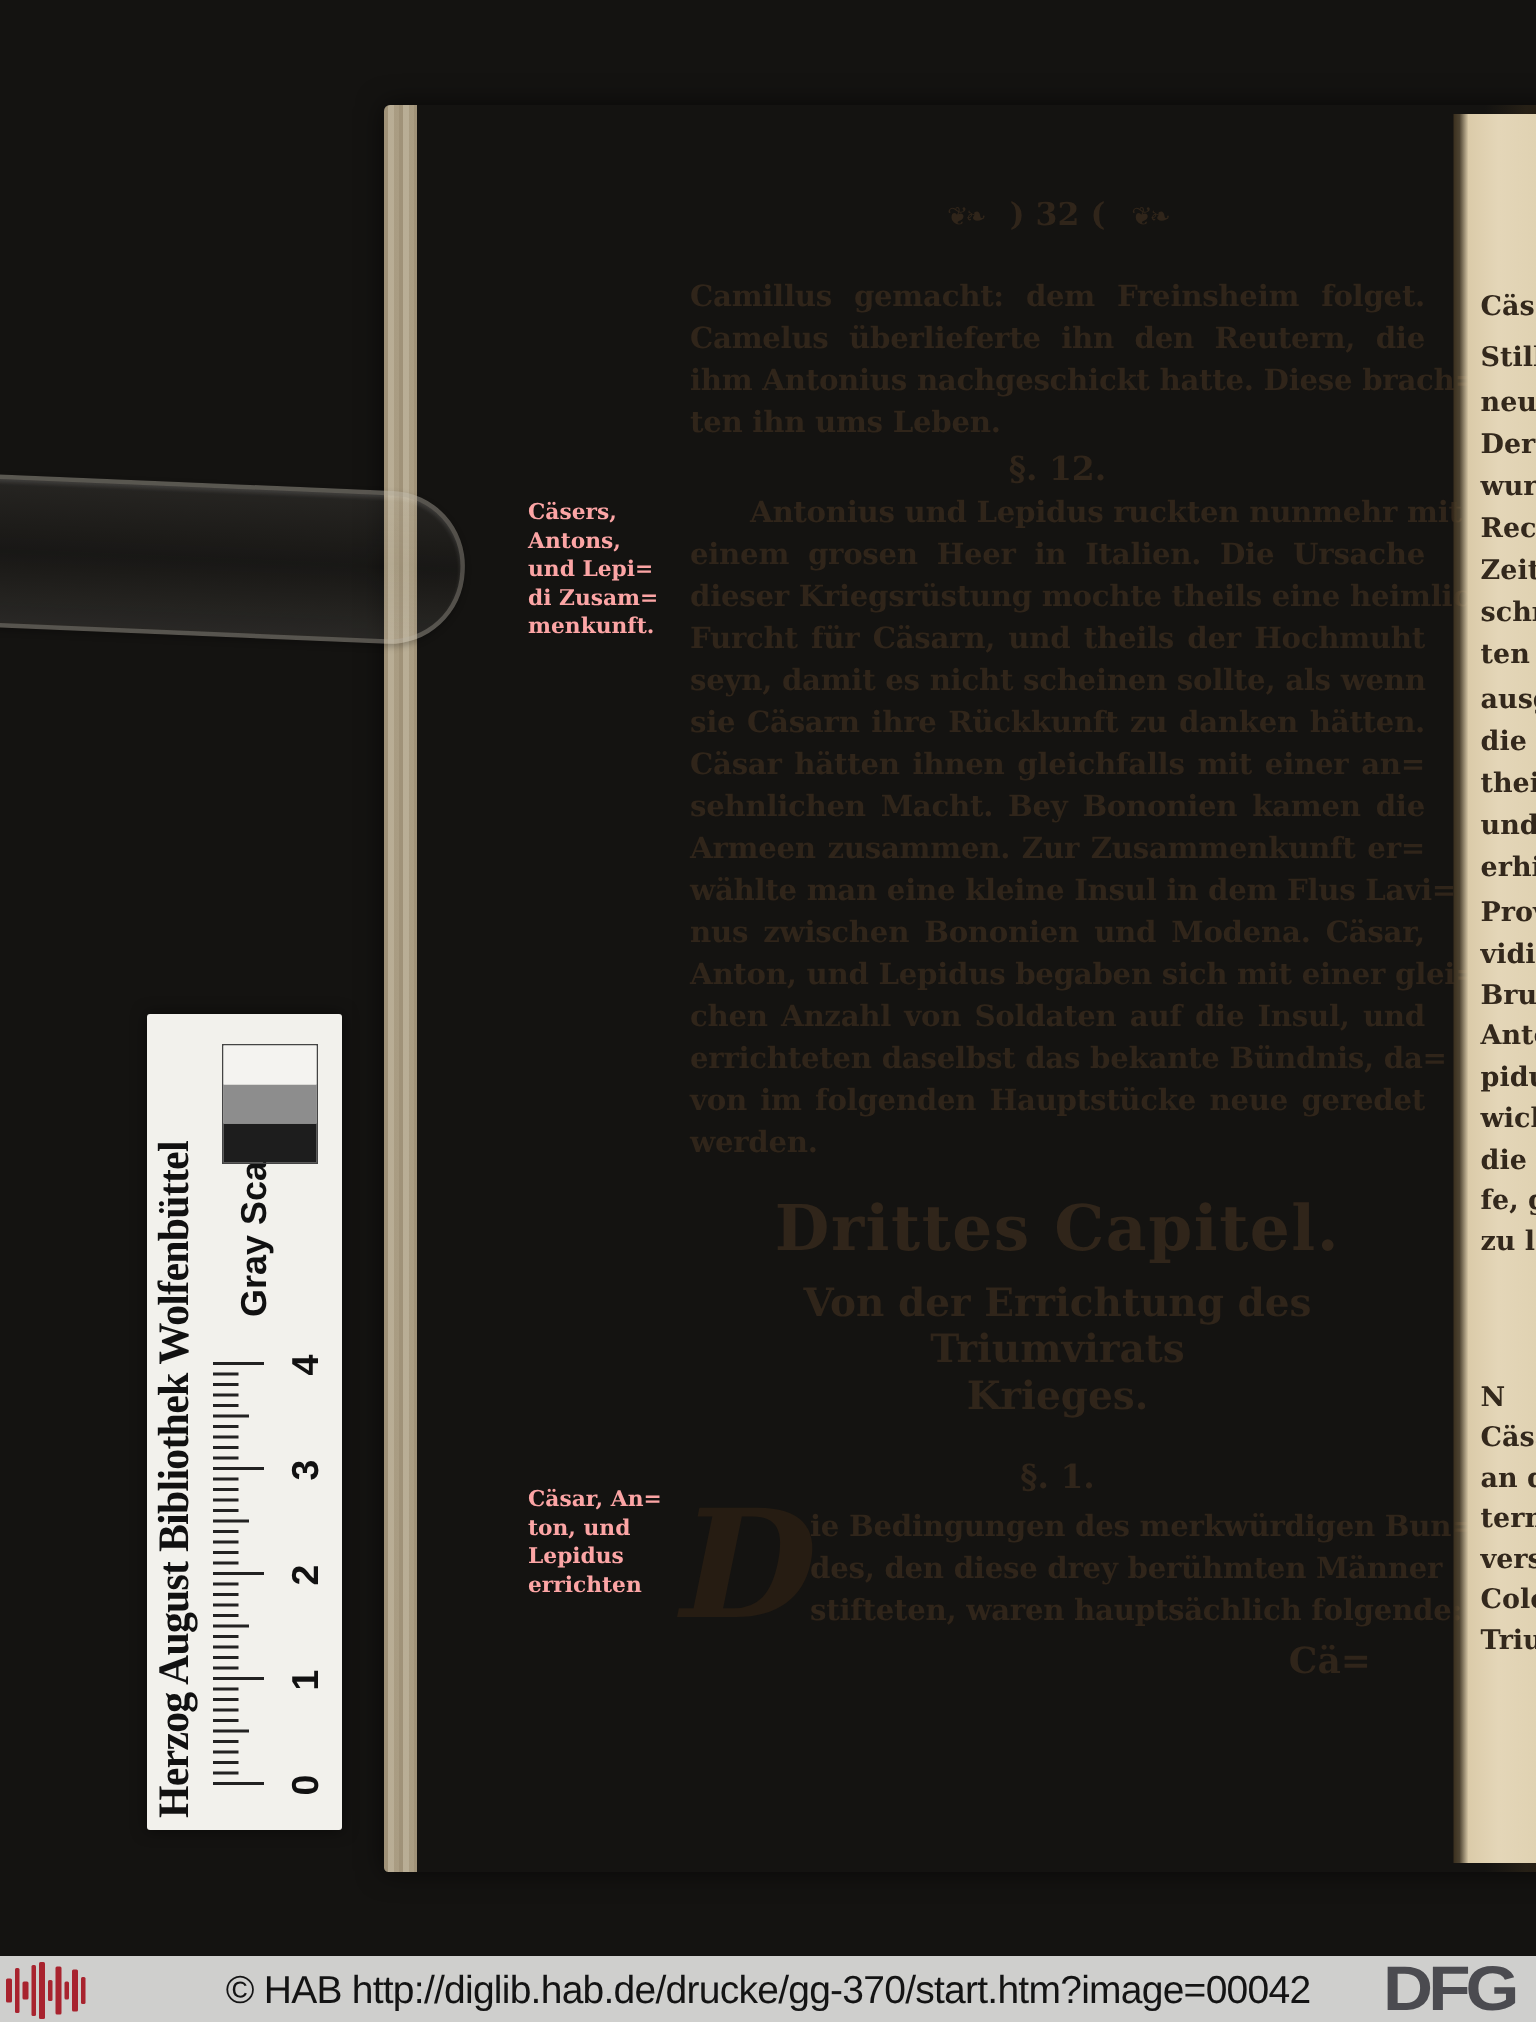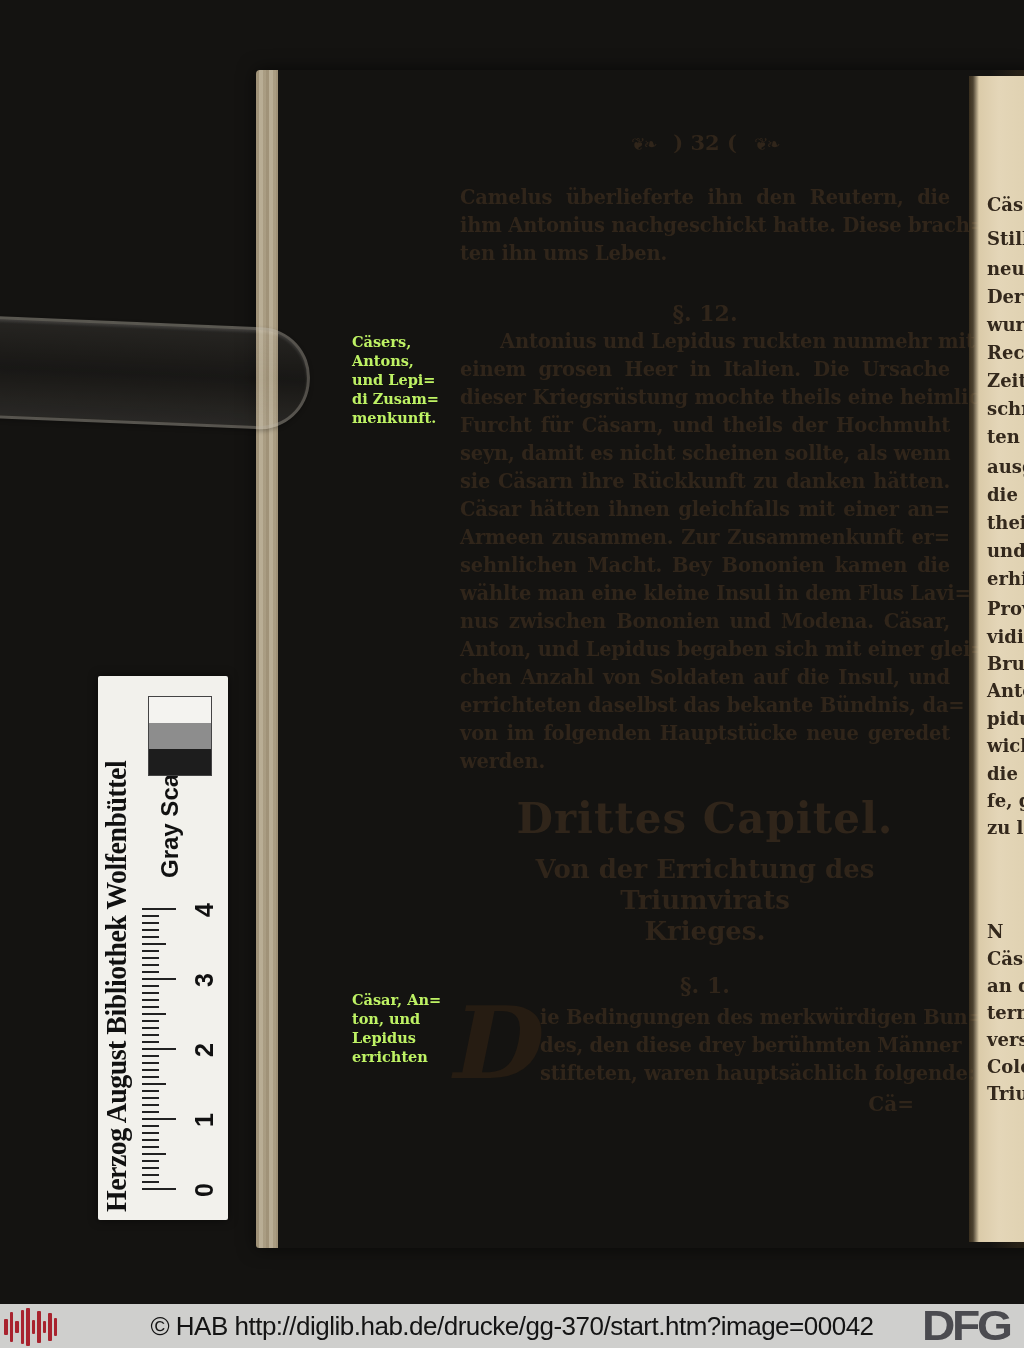"Camillus gemacht: dem Freinsheim folget." div.mline { html: none -> <div>Camillus gemacht: dem Freinsheim folget.</div> }
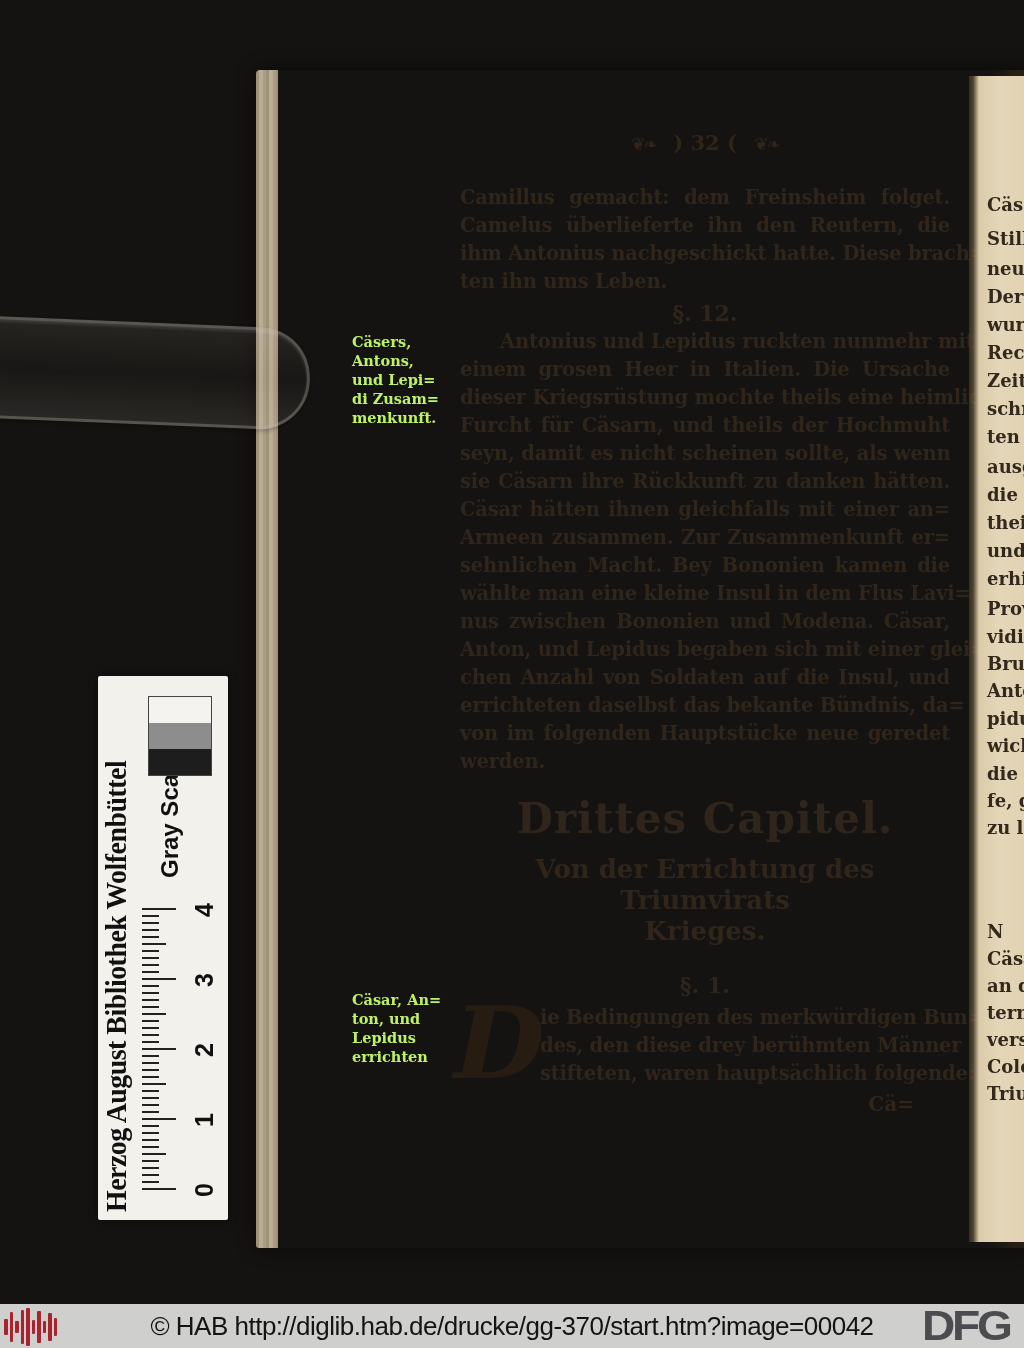"Cäsers," .margin-note { color: #bef264 -> #fca5a5 }
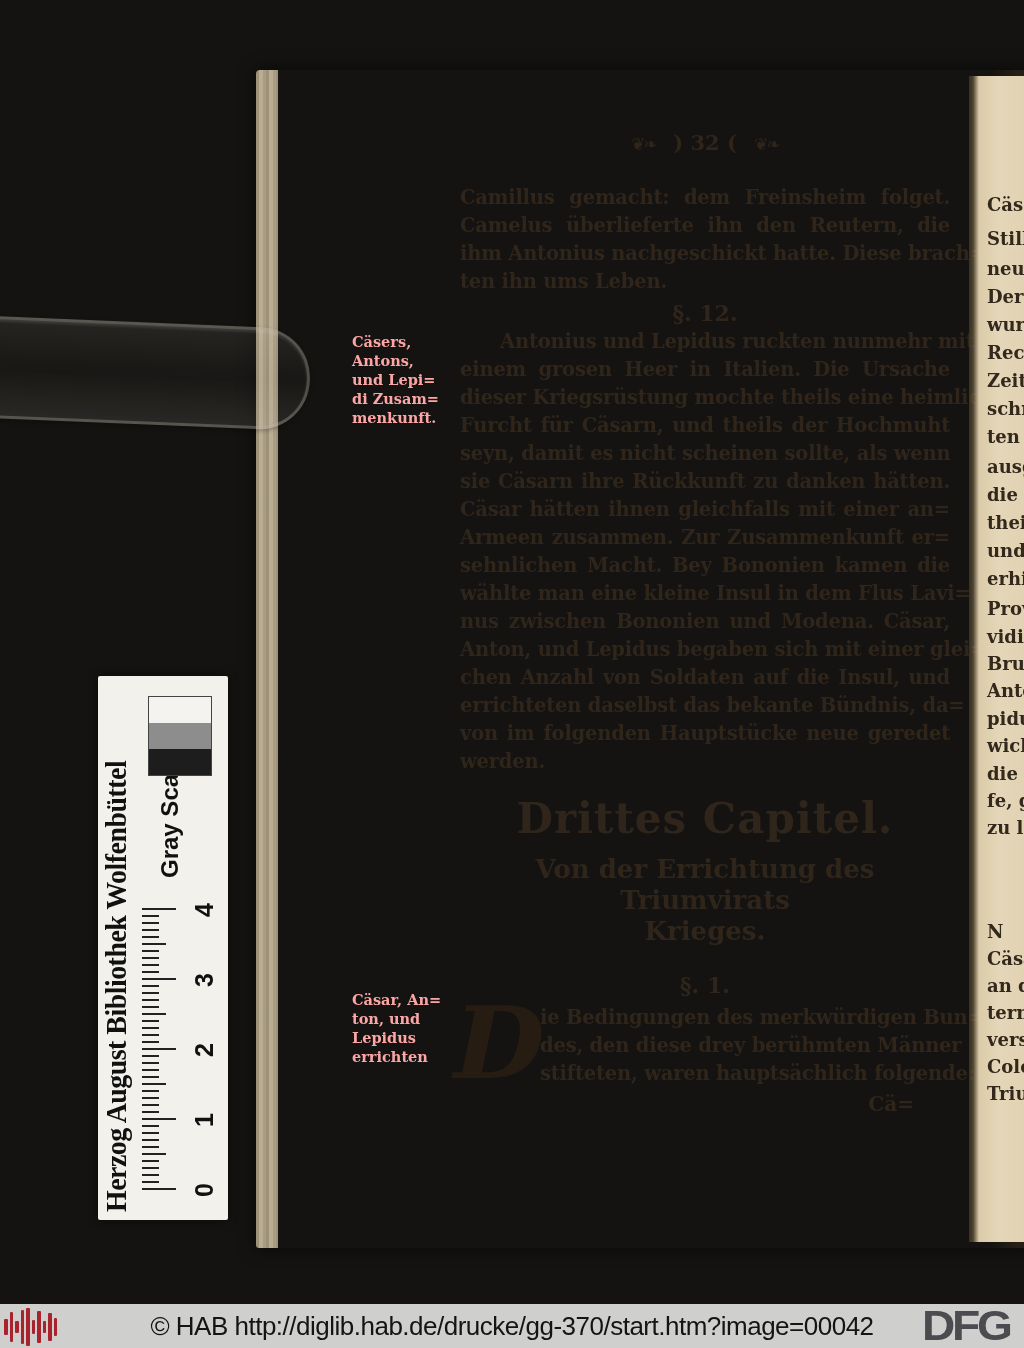"Armeen zusammen. Zur Zusammenkunft er=" div.mline { order: before "sehnlichen Macht. Bey Bononien kamen" -> after "sehnlichen Macht. Bey Bononien kamen" }
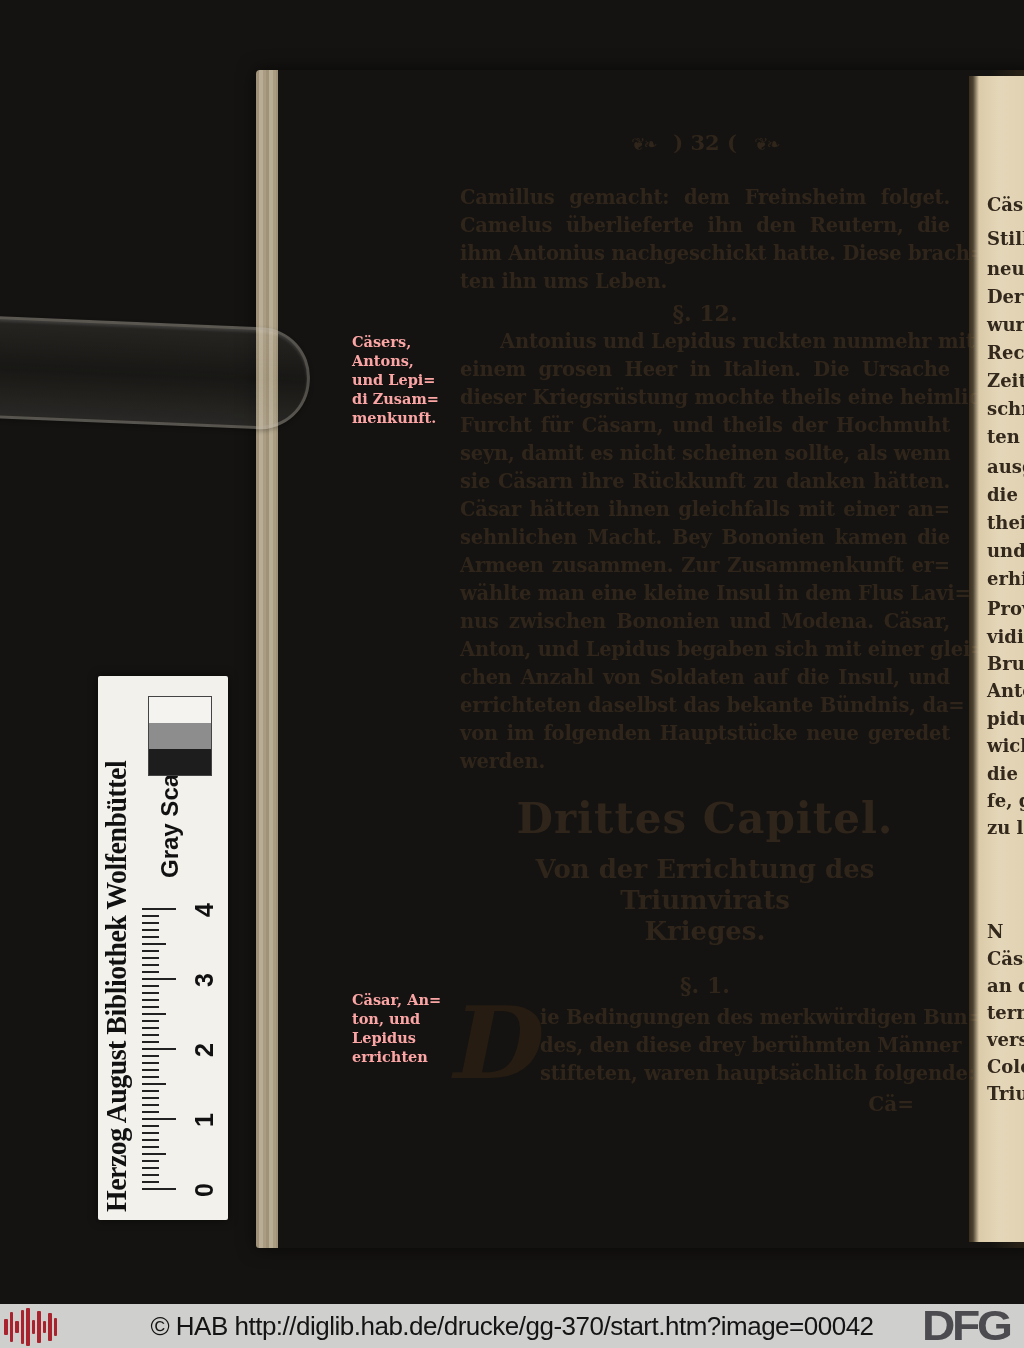"Cä=" .catchword { font-size: 20px -> 24px }
